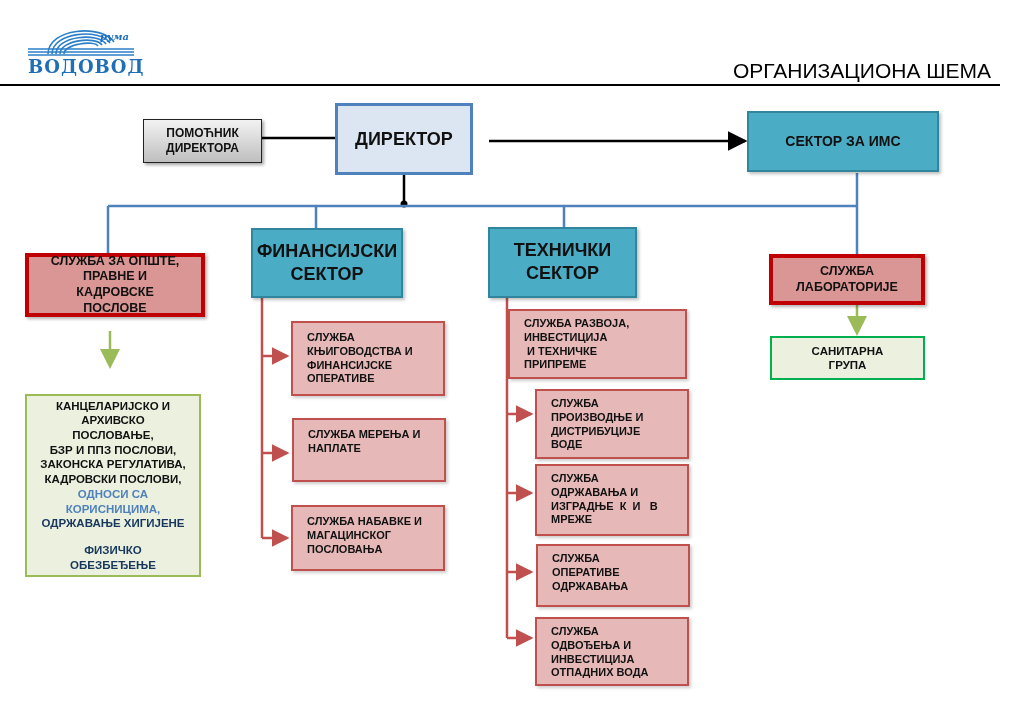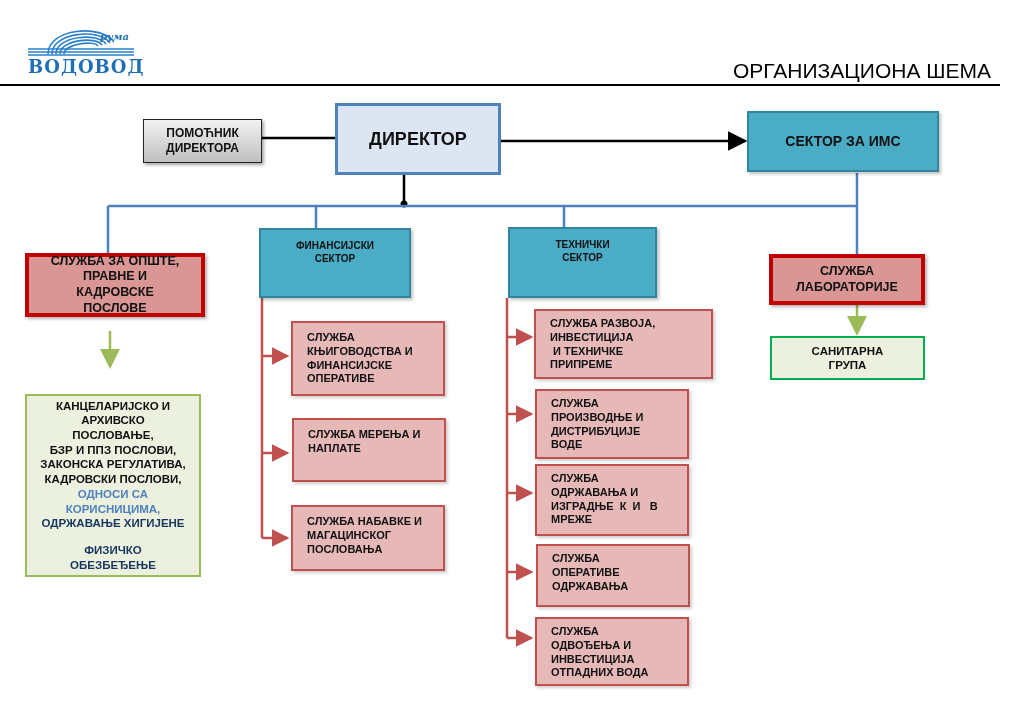"ДИРЕКТОР" div.box { width: 166px -> 138px }
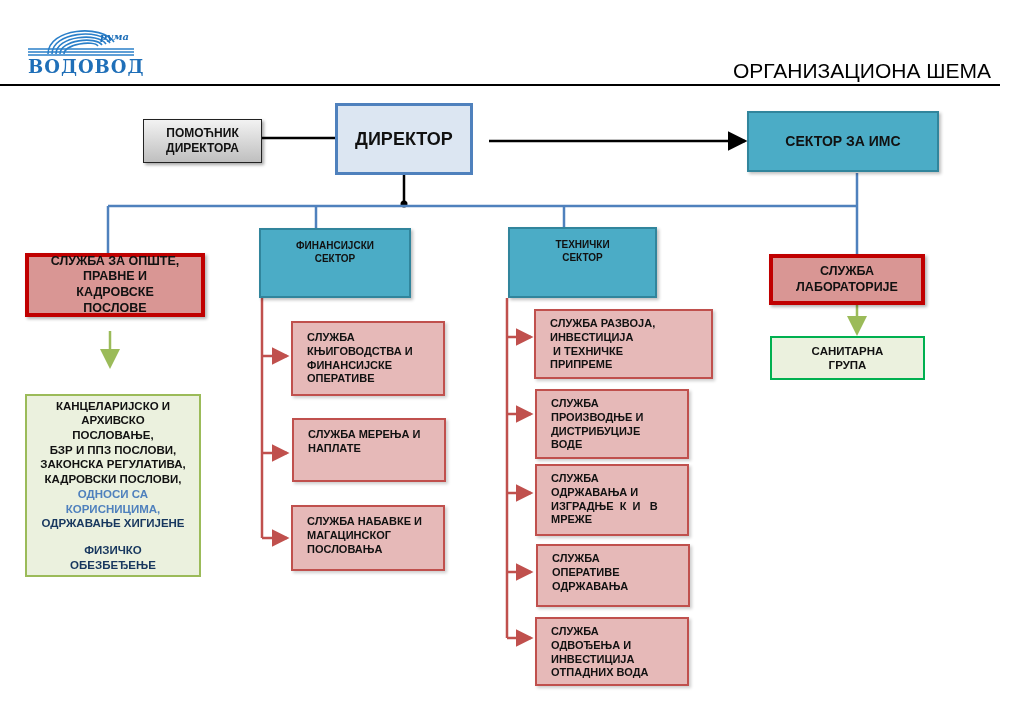"ФИНАНСИЈСКИ" .sector.top { font-size: 10px -> 18px; margin-left: 8px -> none }
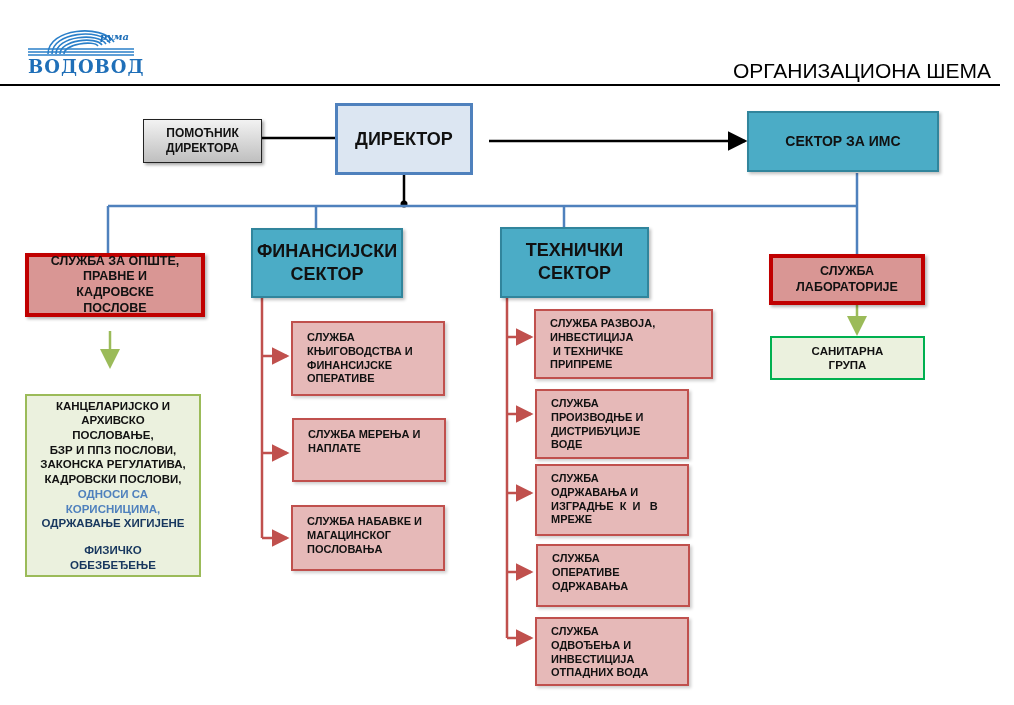"ТЕХНИЧКИ" div.box { left: 500px -> 488px }
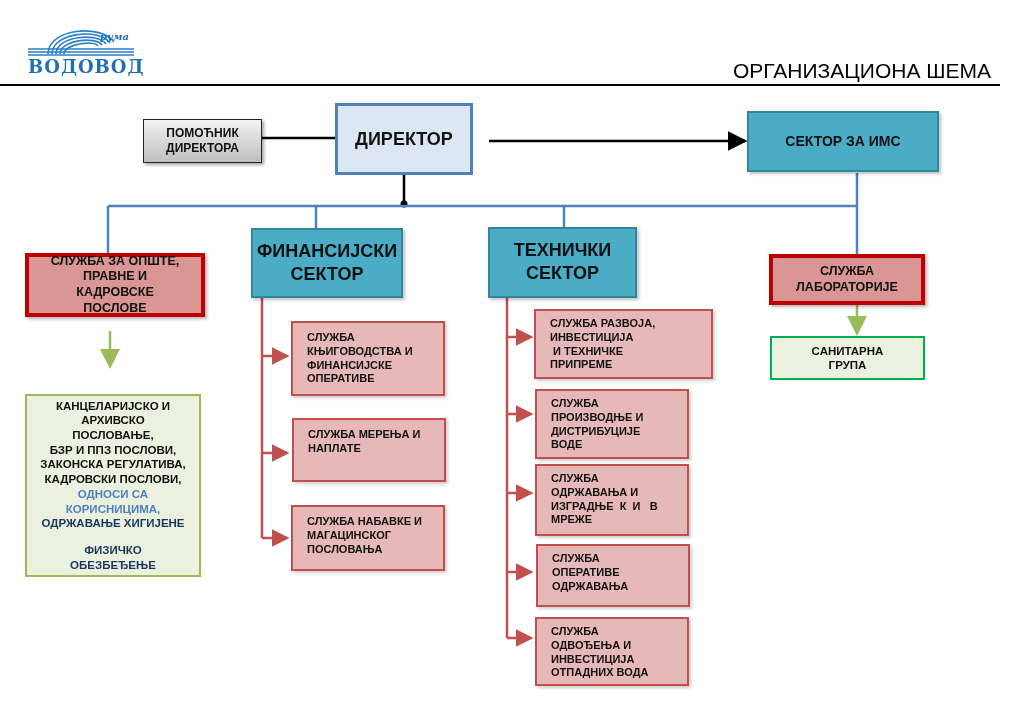"СЛУЖБА РАЗВОЈА," div.box { left: 534px -> 508px }
